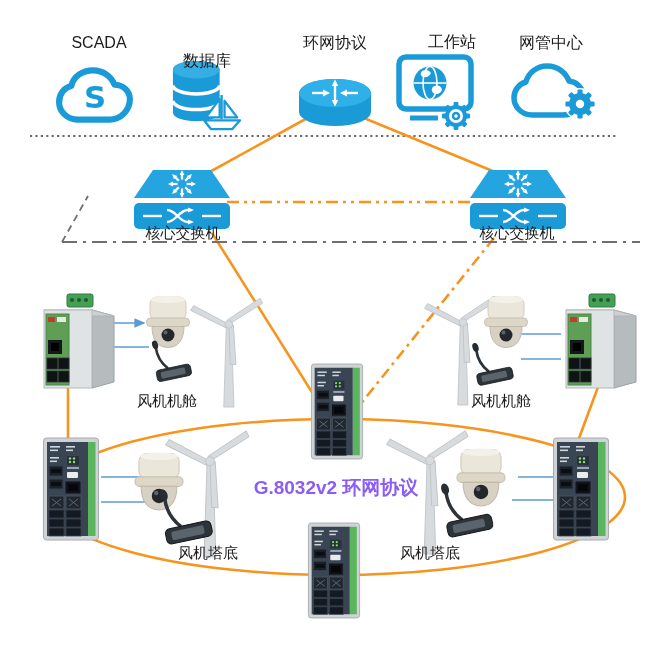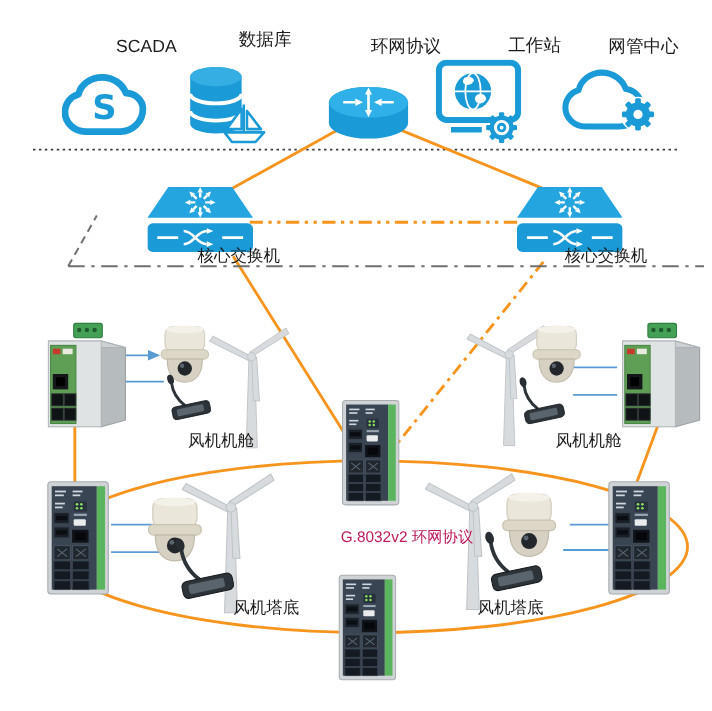"SCADA" .lbl { margin-left: 34px -> none }
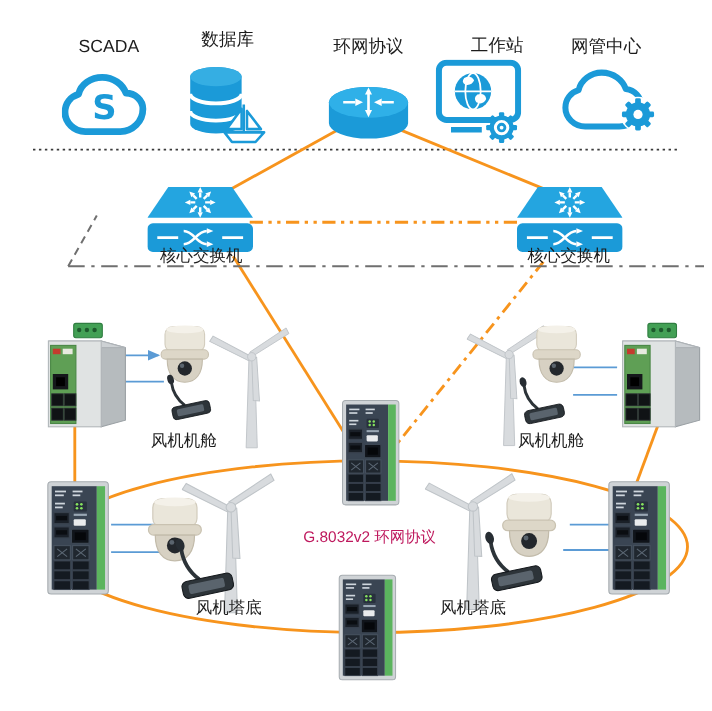"数据库" div.lbl { top: 28px -> 52px }
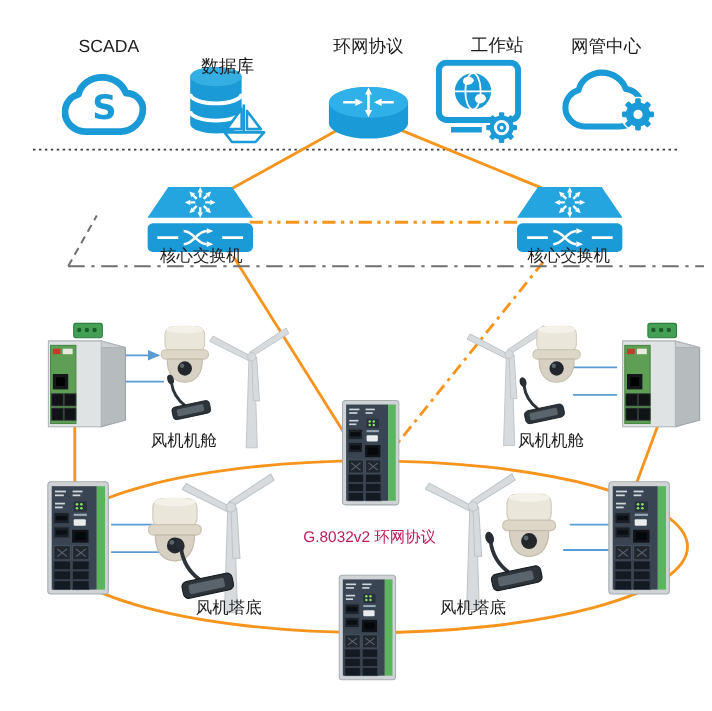"G.8032v2 环网协议" .lbl.ring { color: #be185d -> #8b5cf6; font-size: 14px -> 19px; font-weight: normal -> bold }
